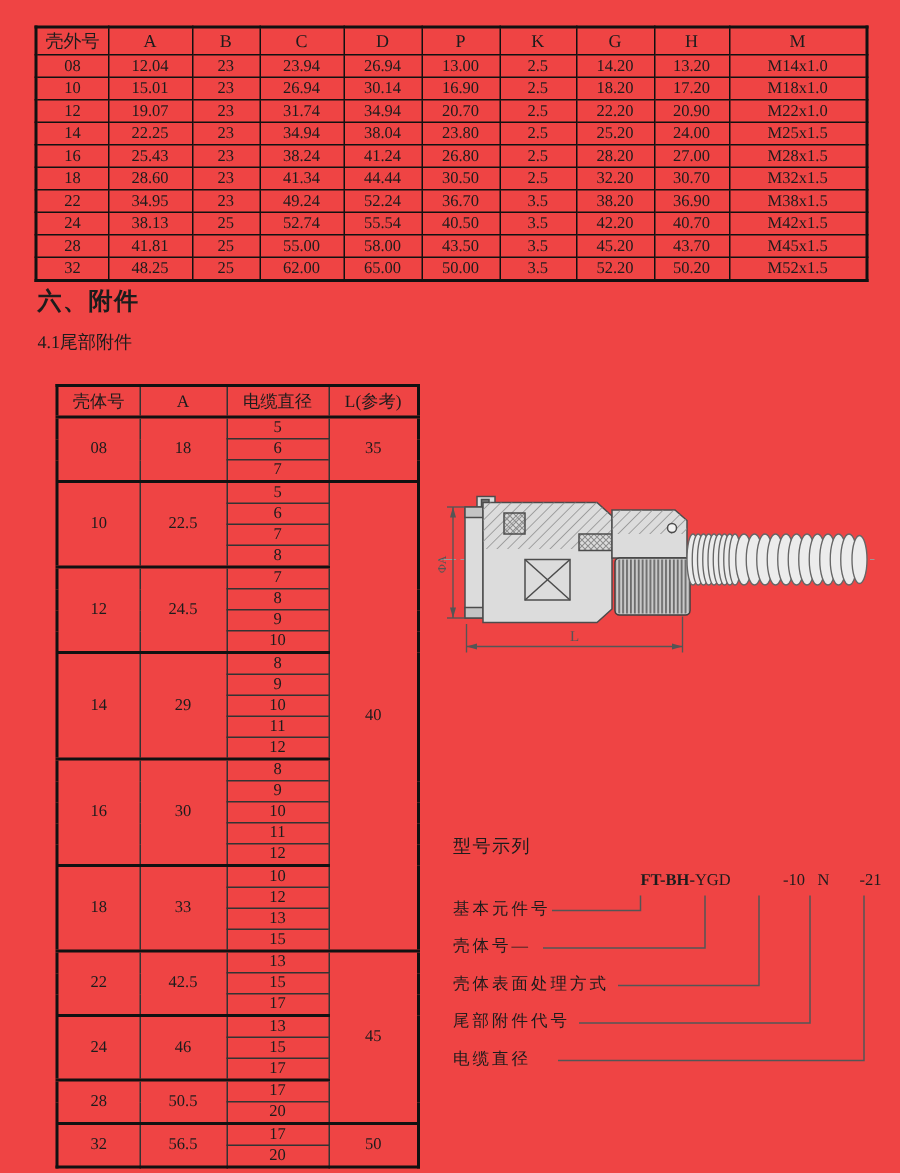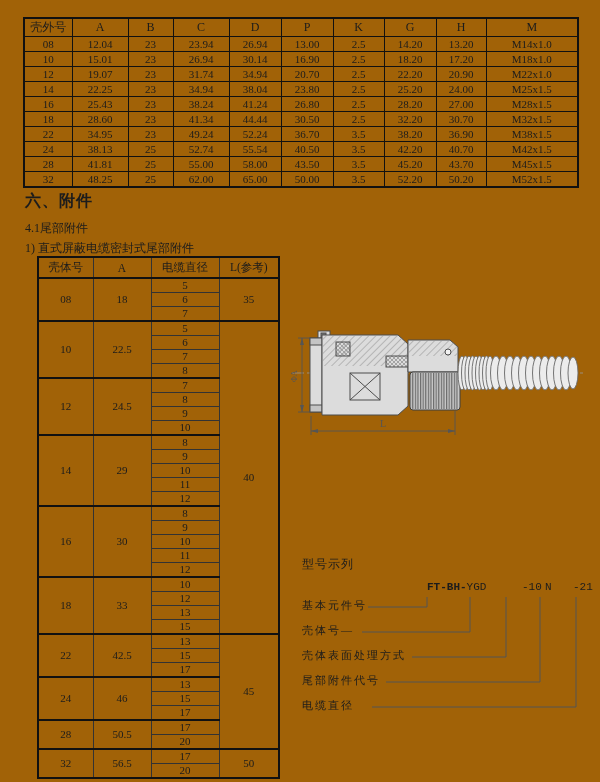"壳外号" #page { background: #a16207 -> #ef4444 }
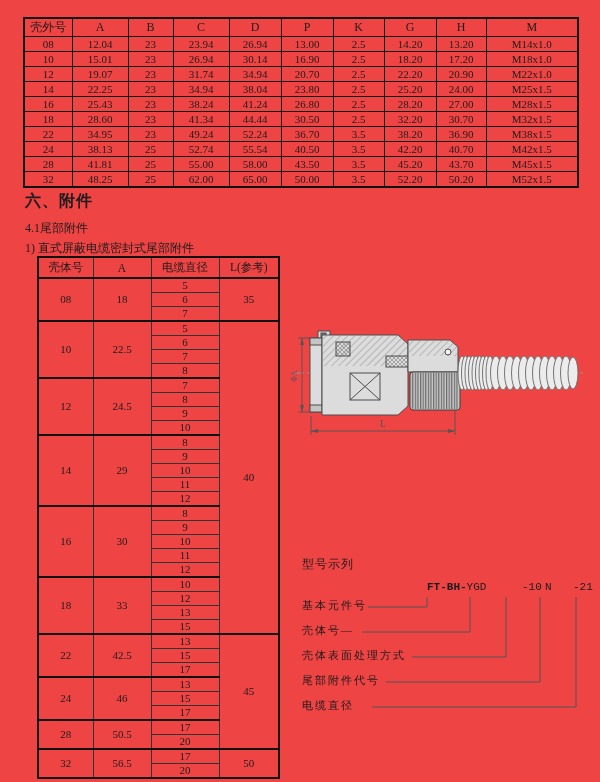"1) 直式屏蔽电缆密封式尾部附件" div.h-sub2 { html: <div>1) 直式屏蔽电缆密封式尾部附件</div> -> none }
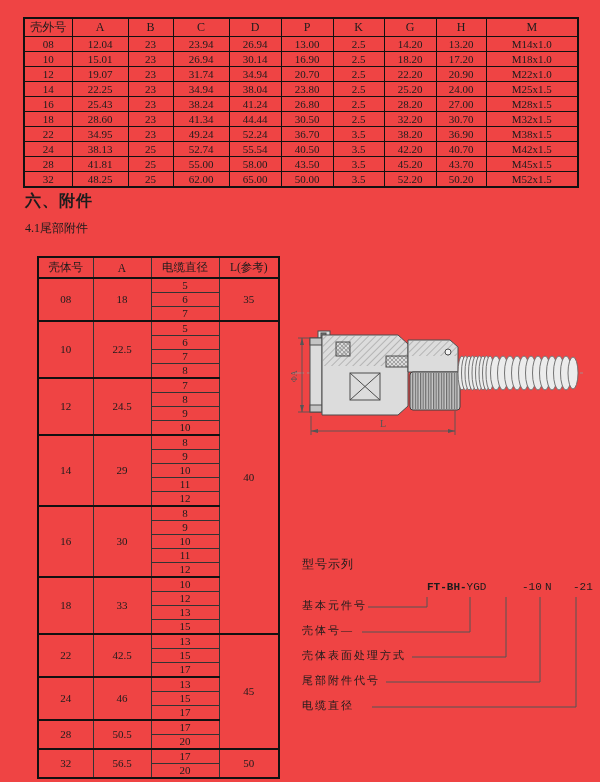"FT-BH-YGD" .code { font-family: Liberation Mono, monospace -> Liberation Serif, serif }
